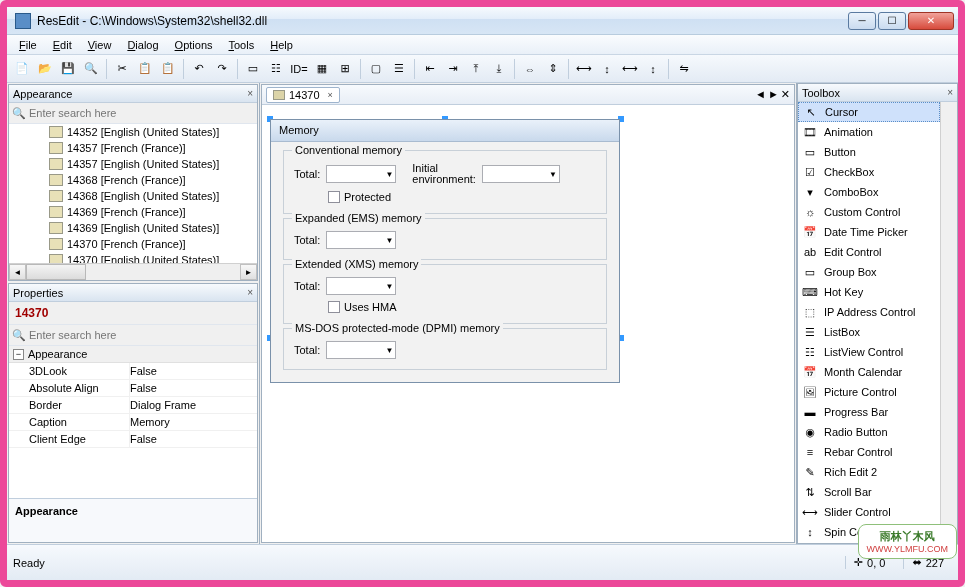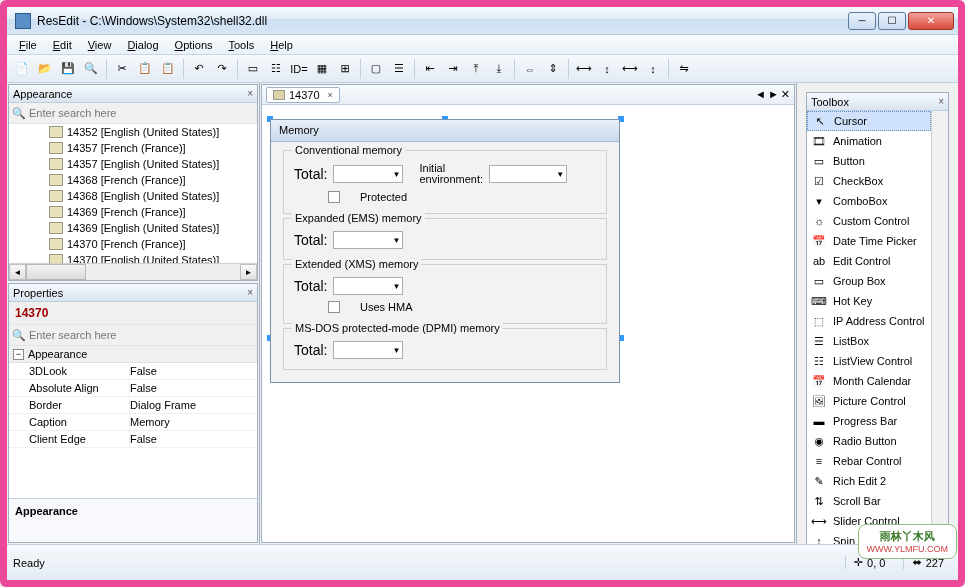"Toolbox" .toolbox { margin: 9px -> 0 }
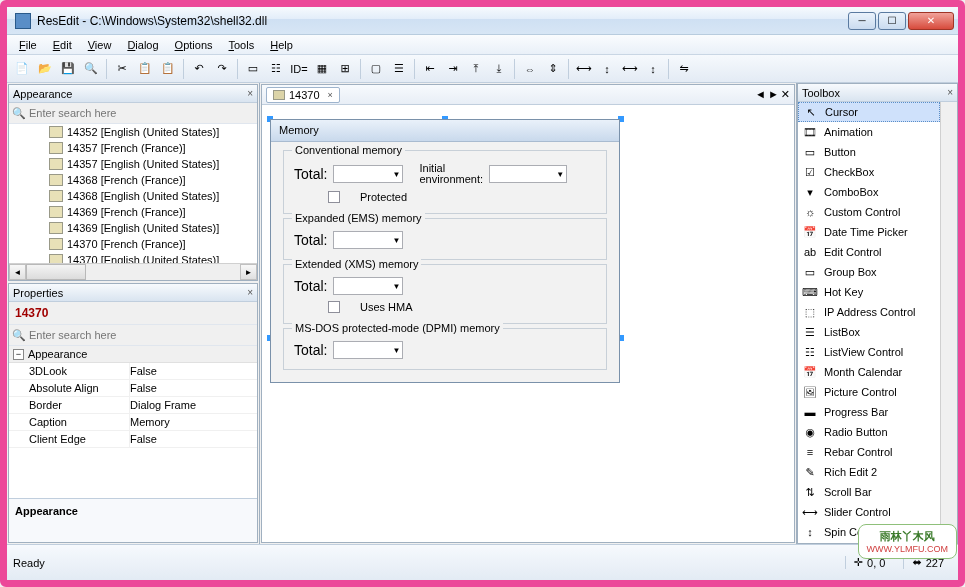"Total:" .frow label { font-size: 14px -> 11px }
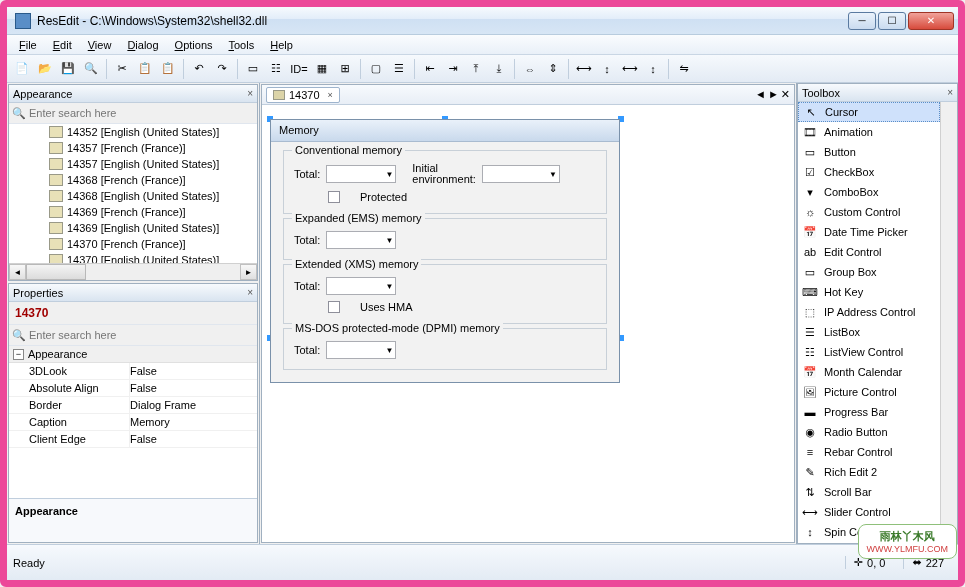"Protected" .chk { gap: 20px -> 4px }
